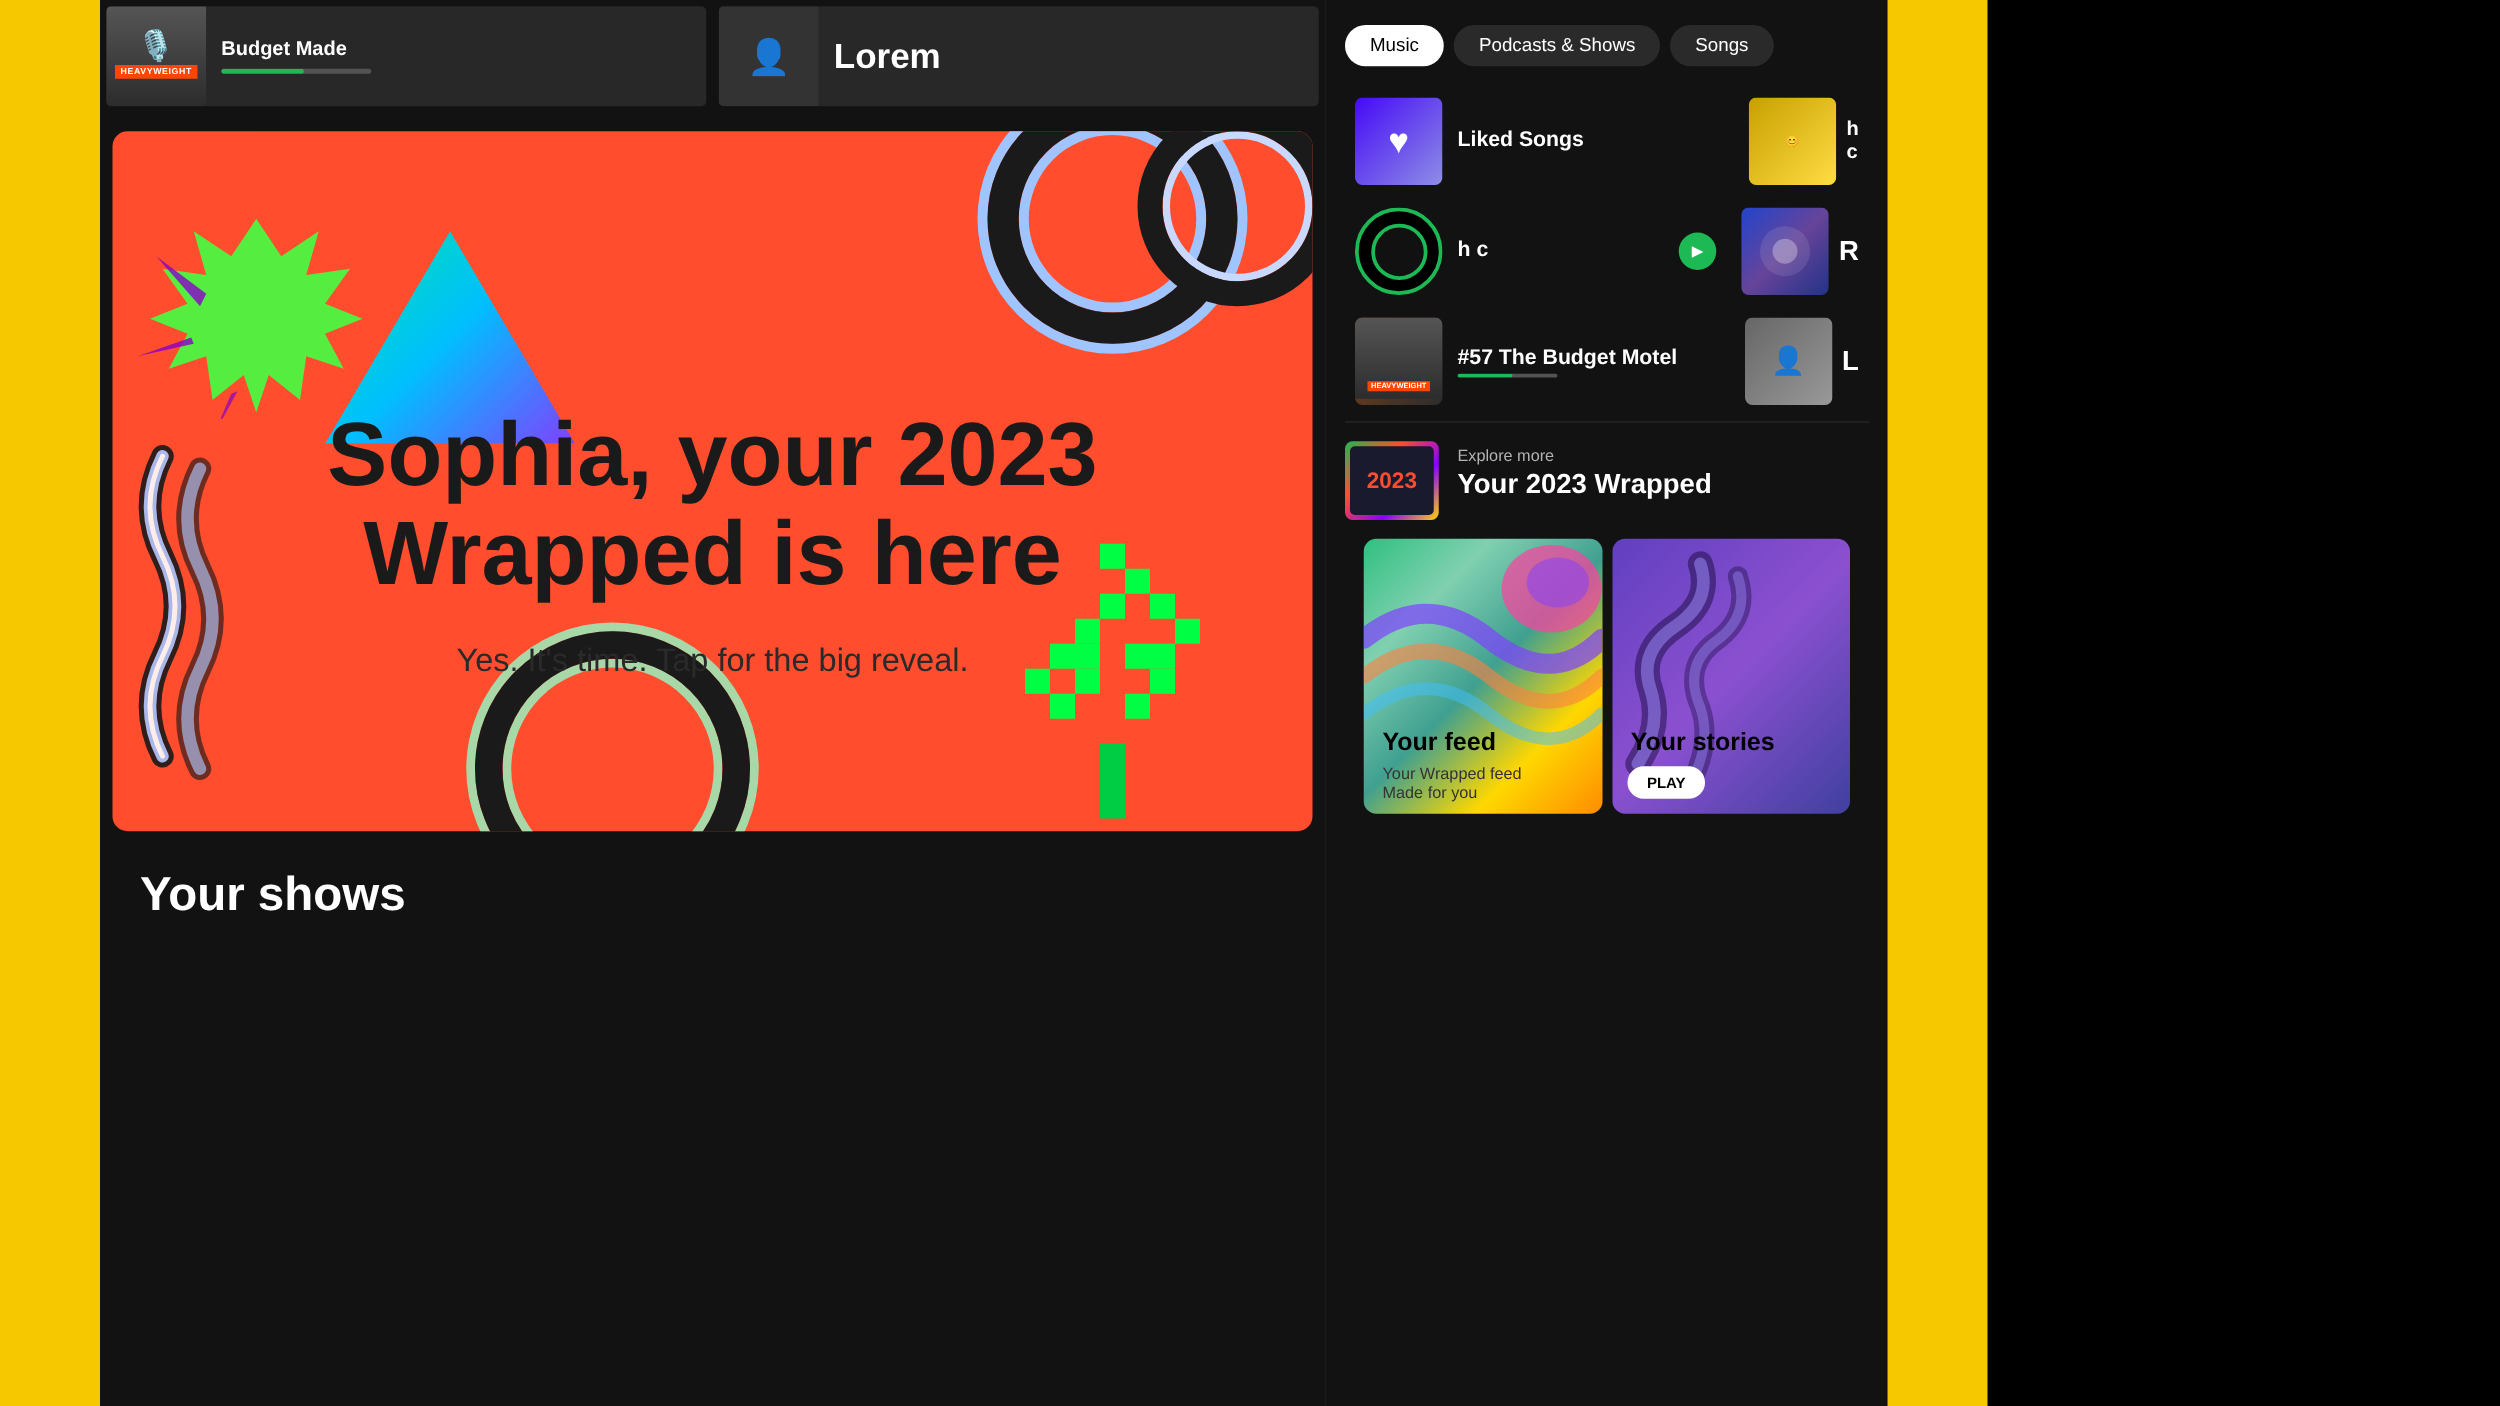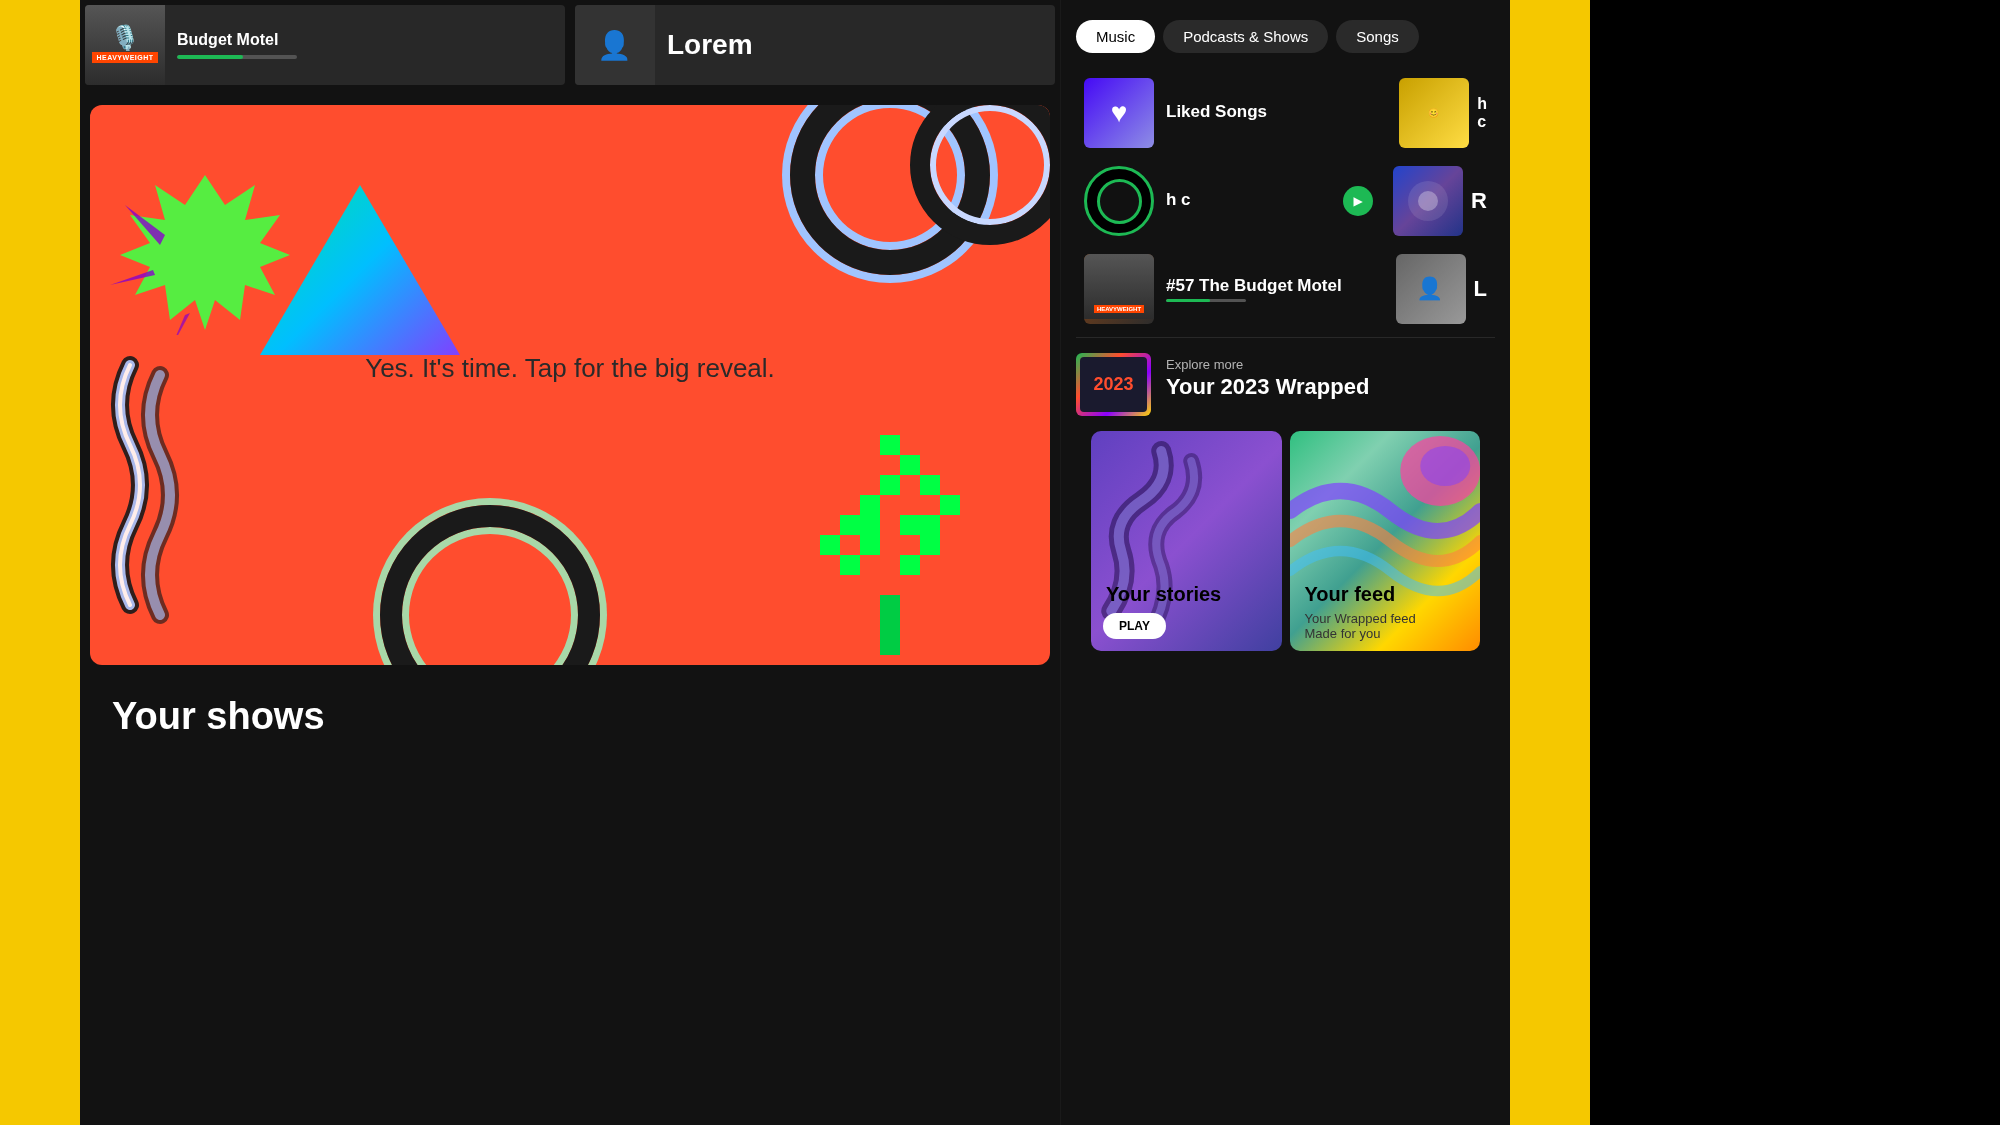"Budget Motel" div.top-card-title { text: Motel -> Made }
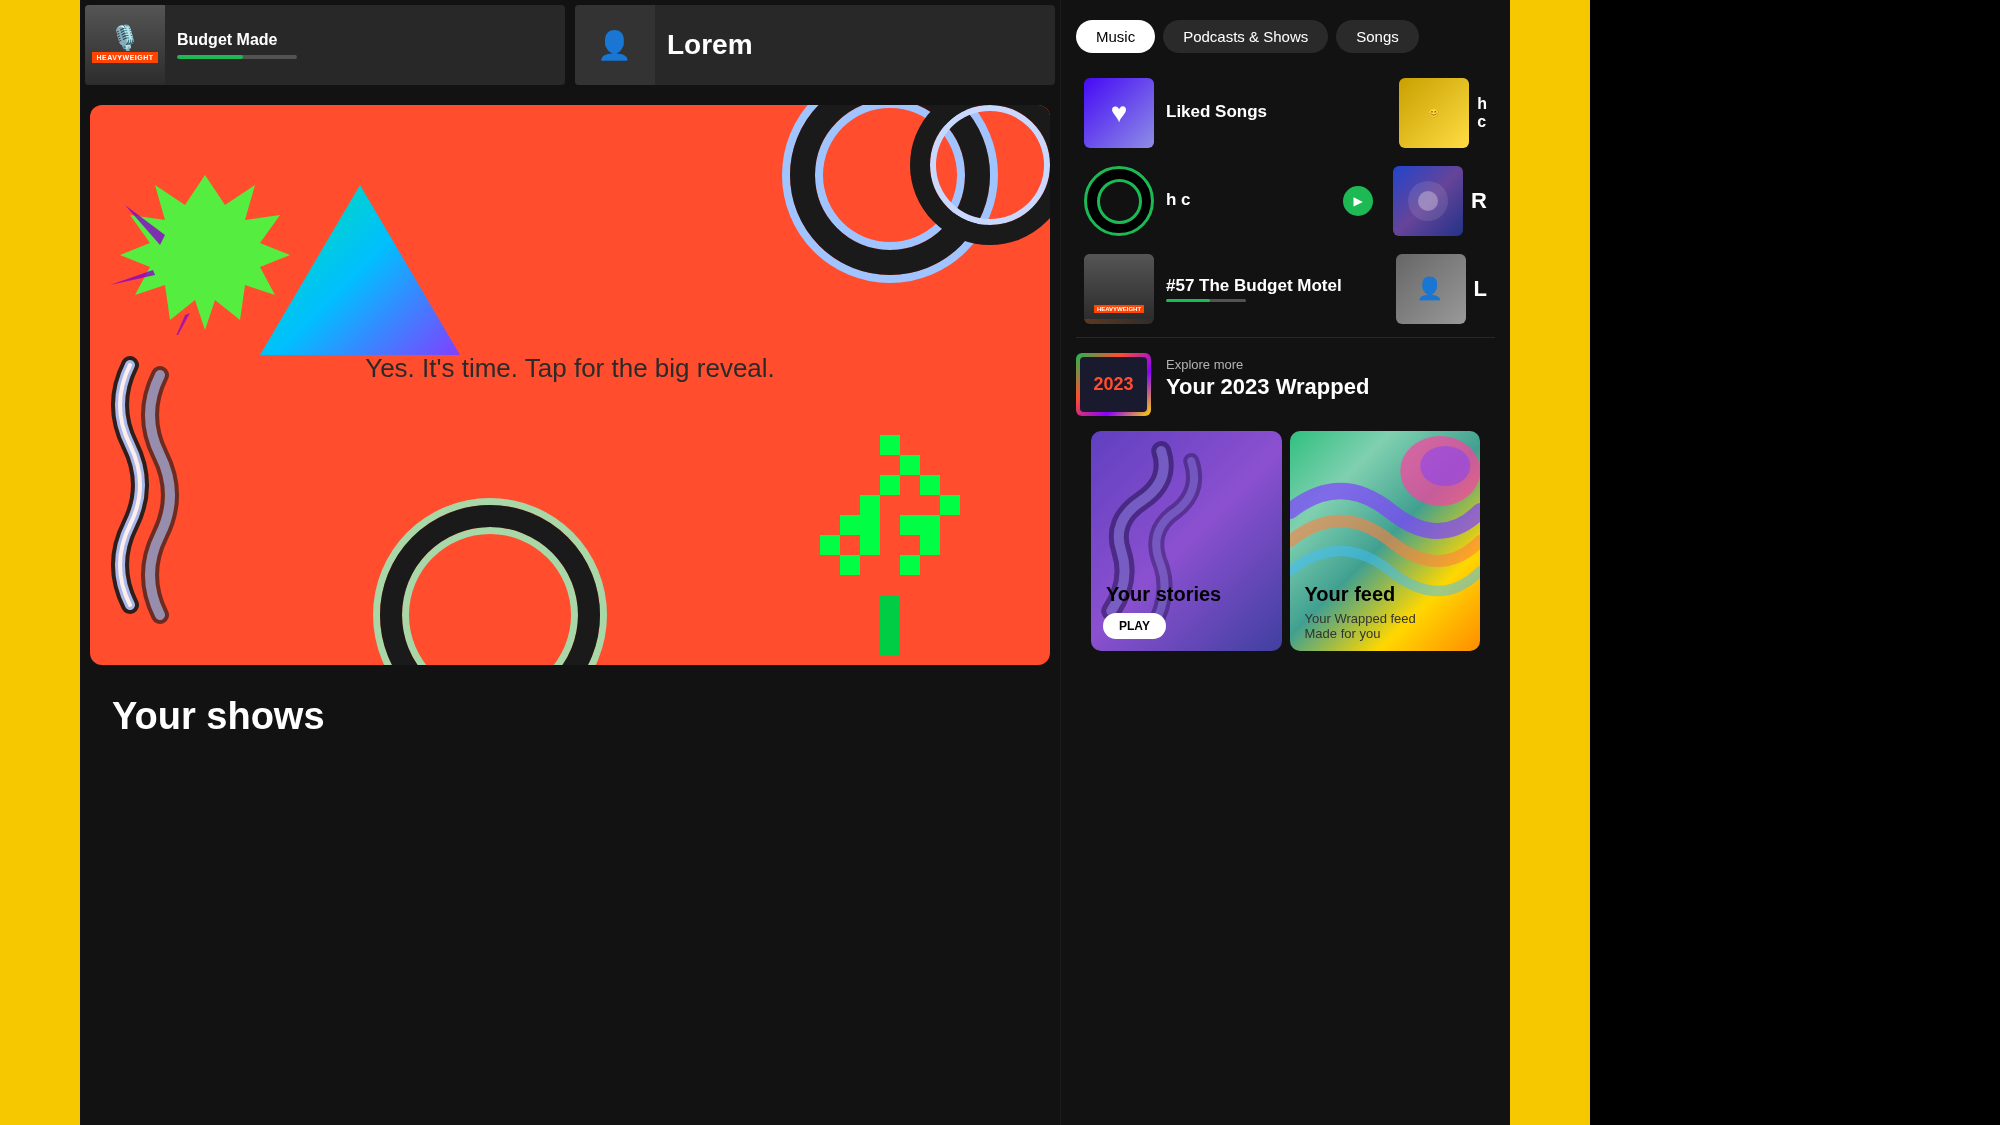"Sophia, your 2023" div.wrapped-headline { html: none -> <div>Sophia, your 2023<br>Wrapped is here</div> }
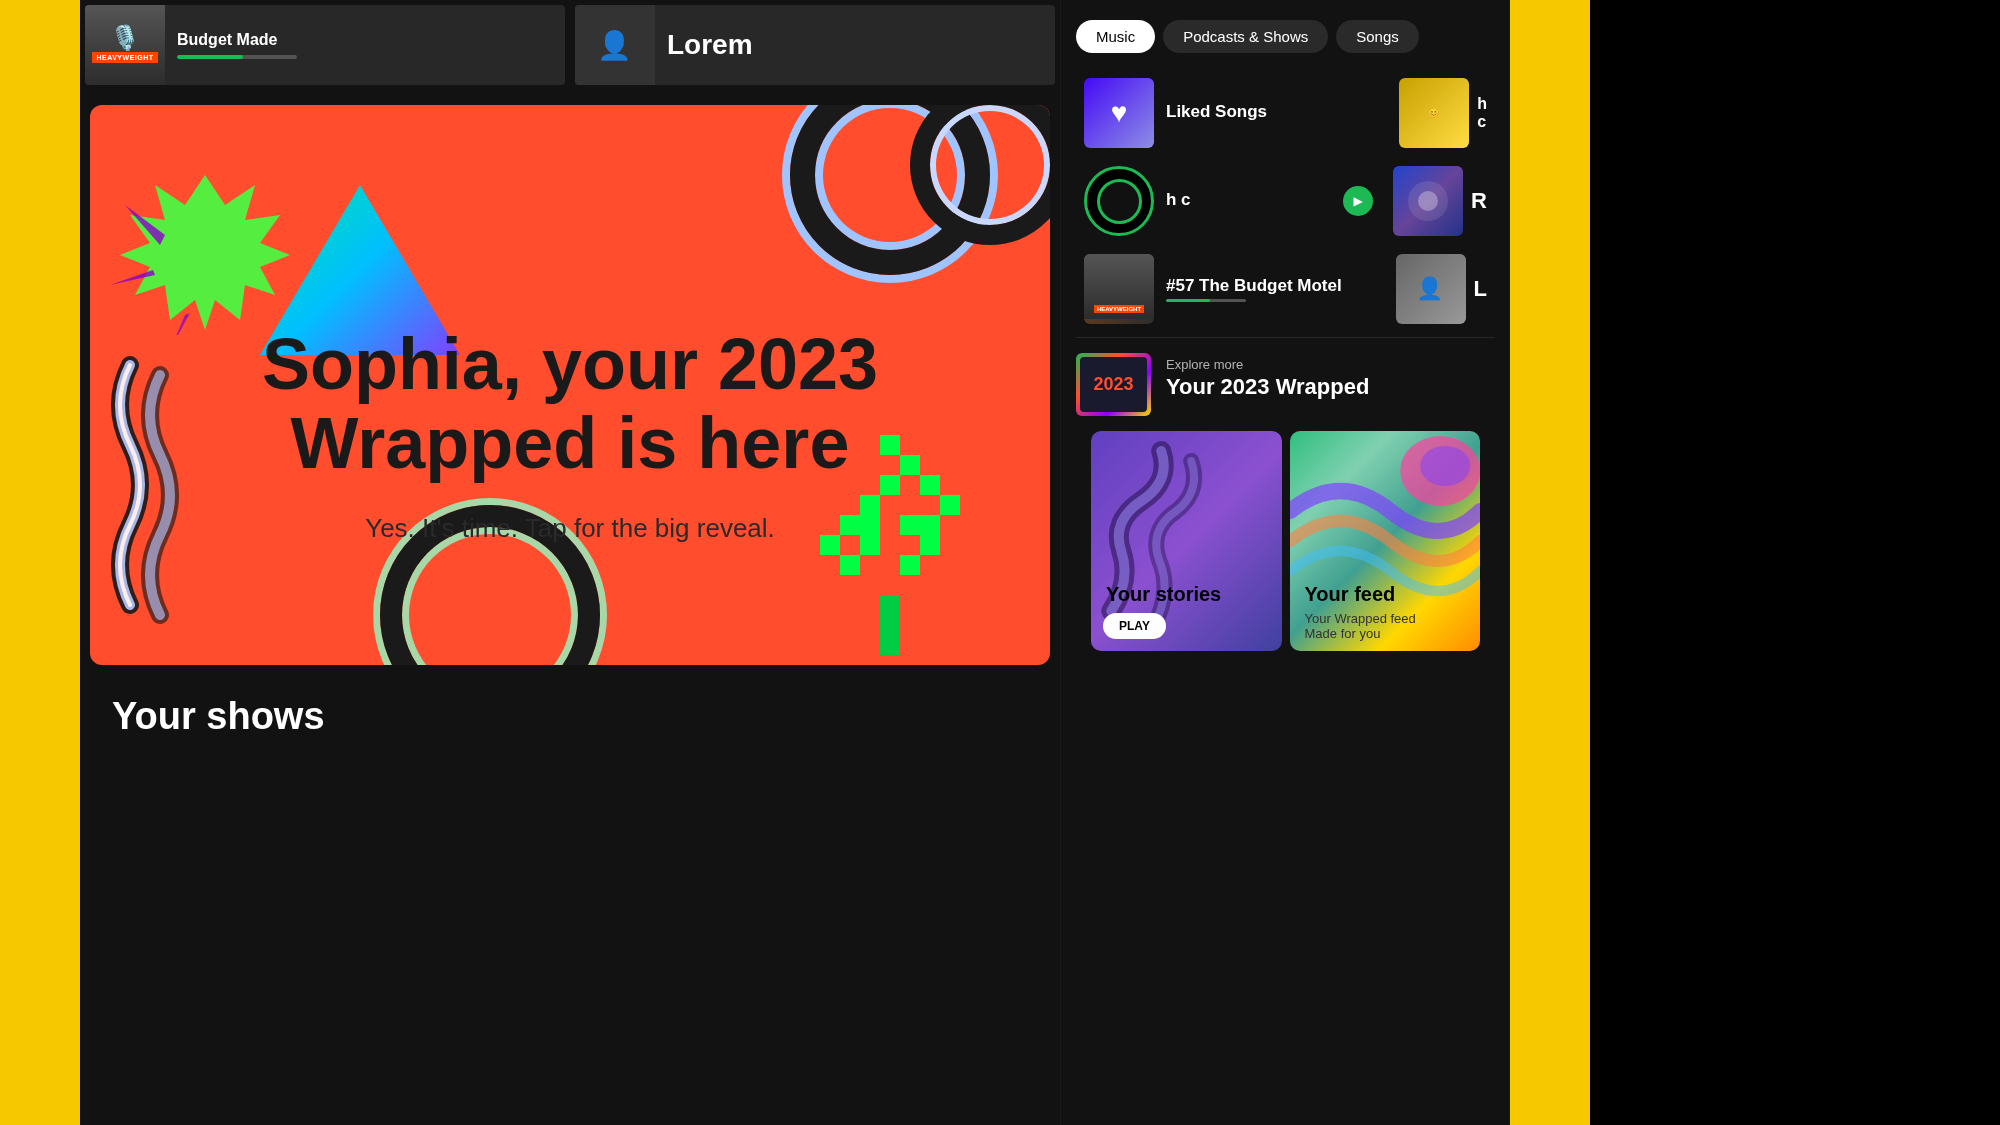"Your stories" div.bottom-card { order: before "Your feed" -> after "Your feed" }
